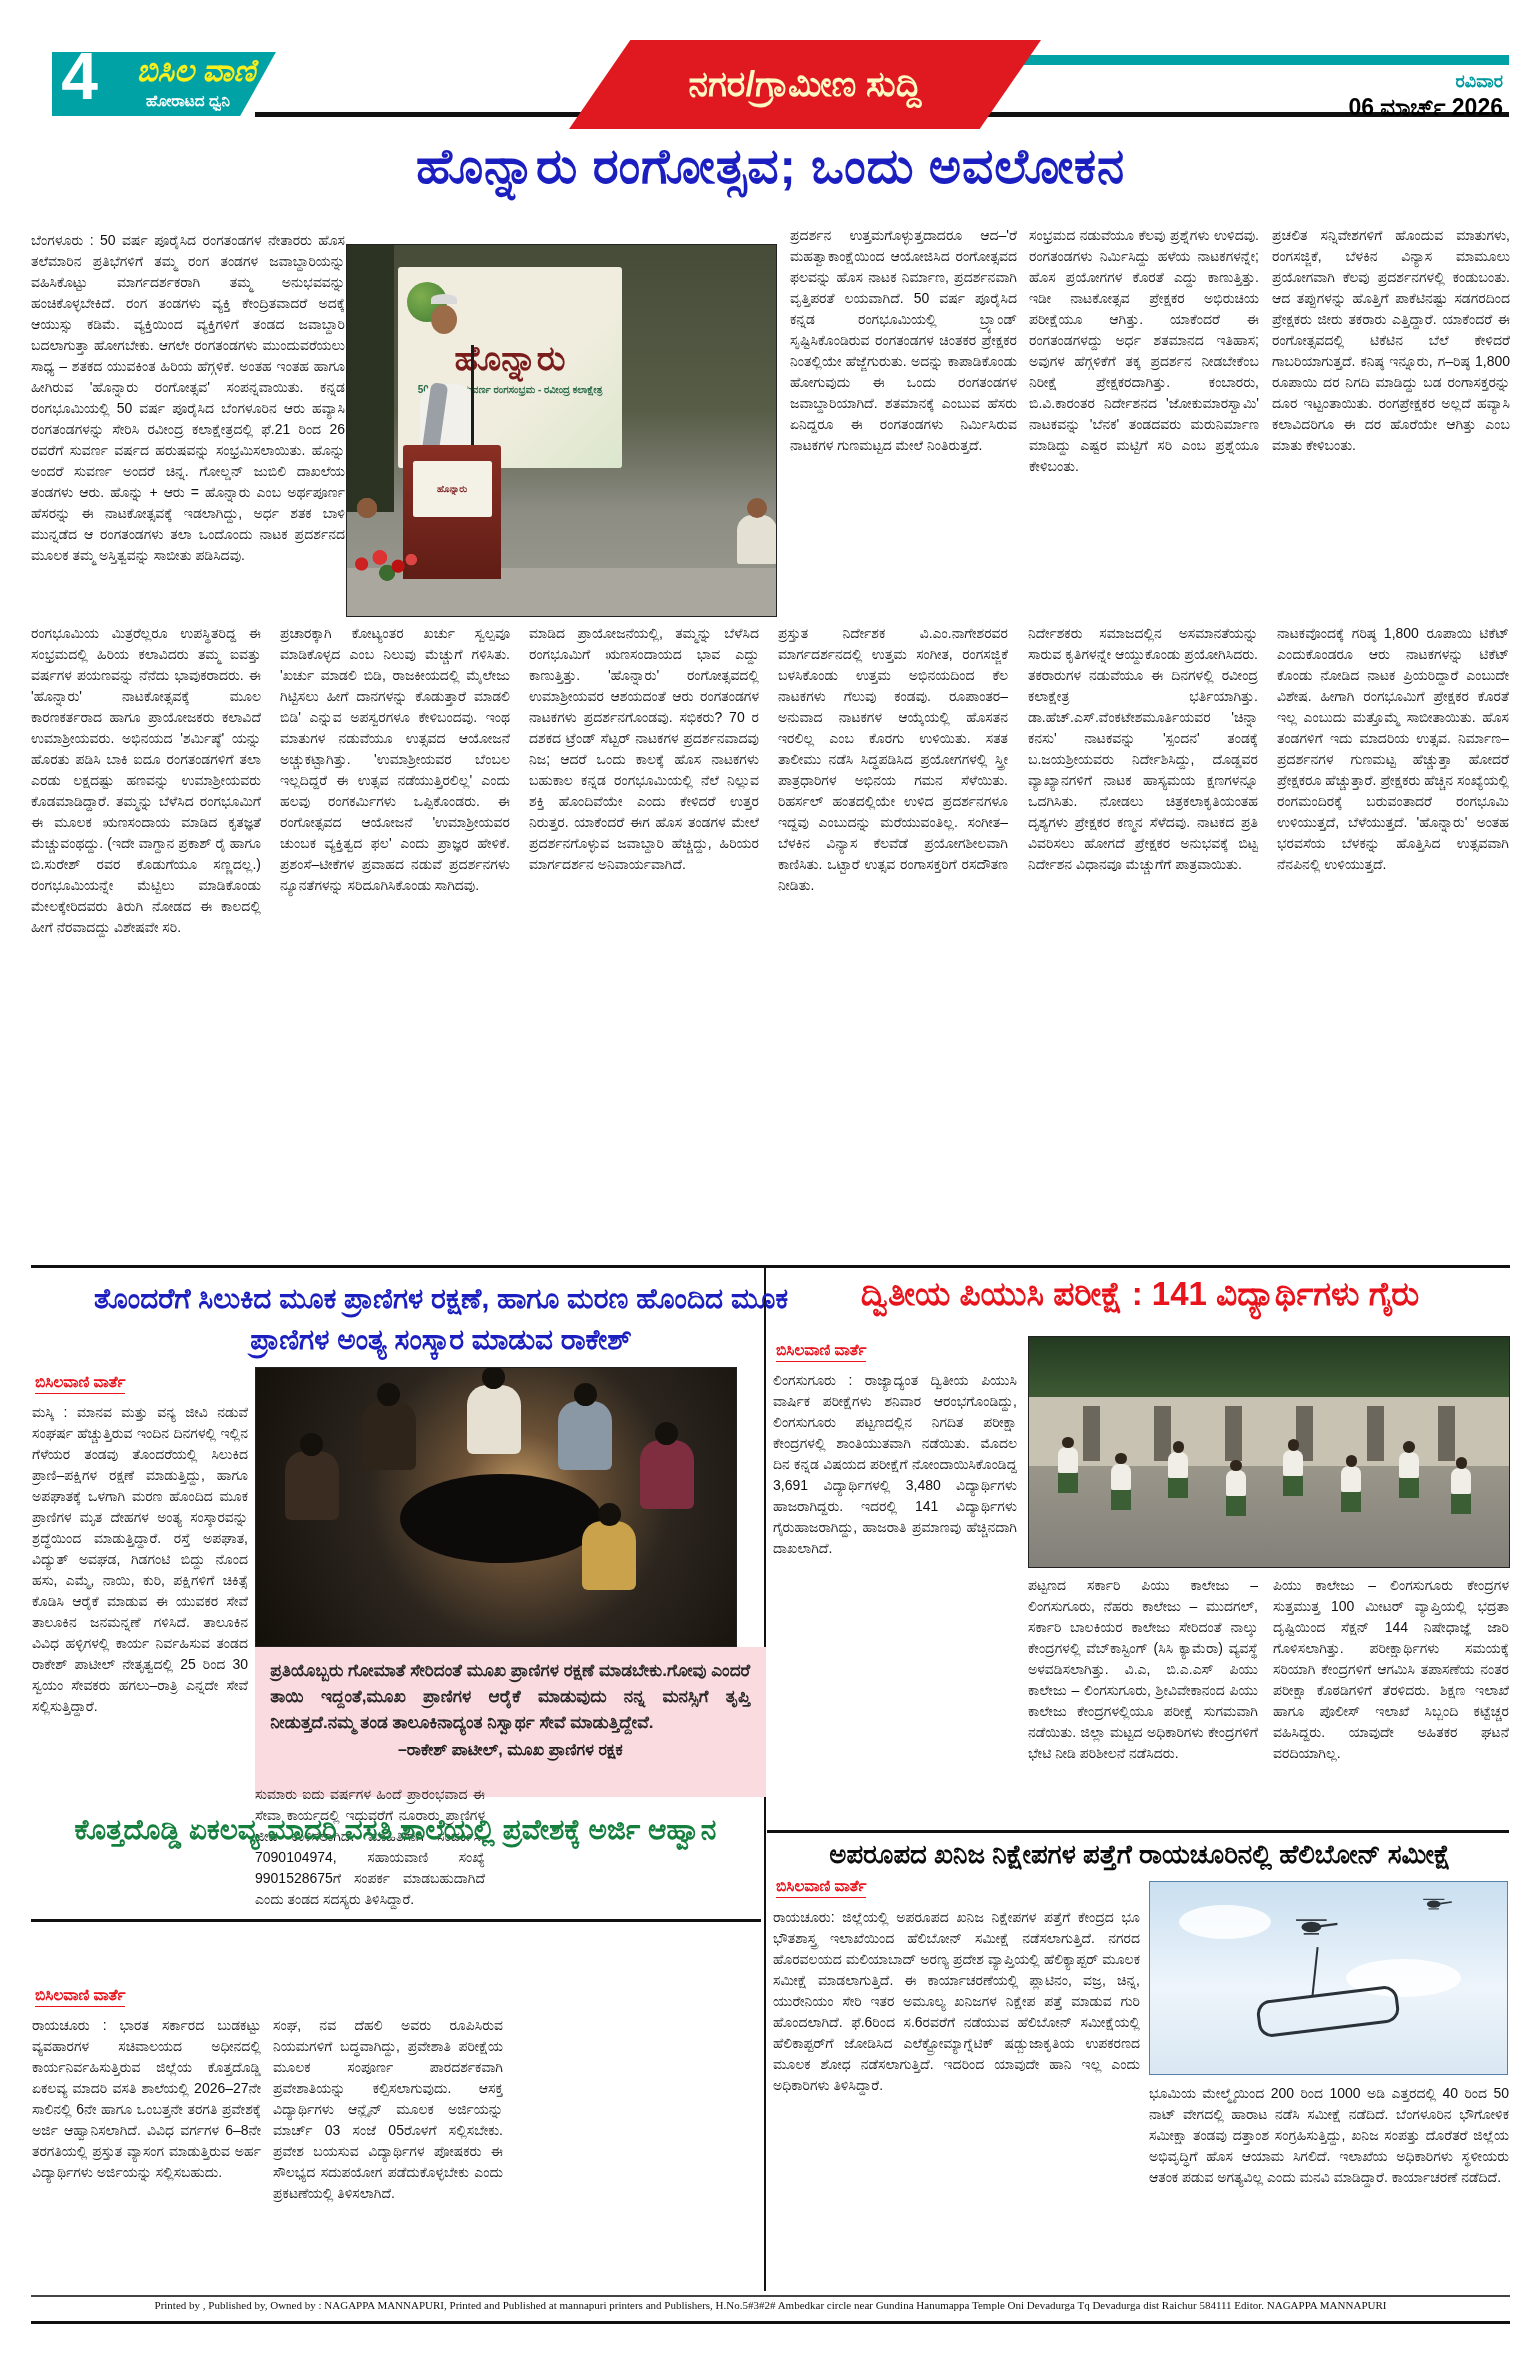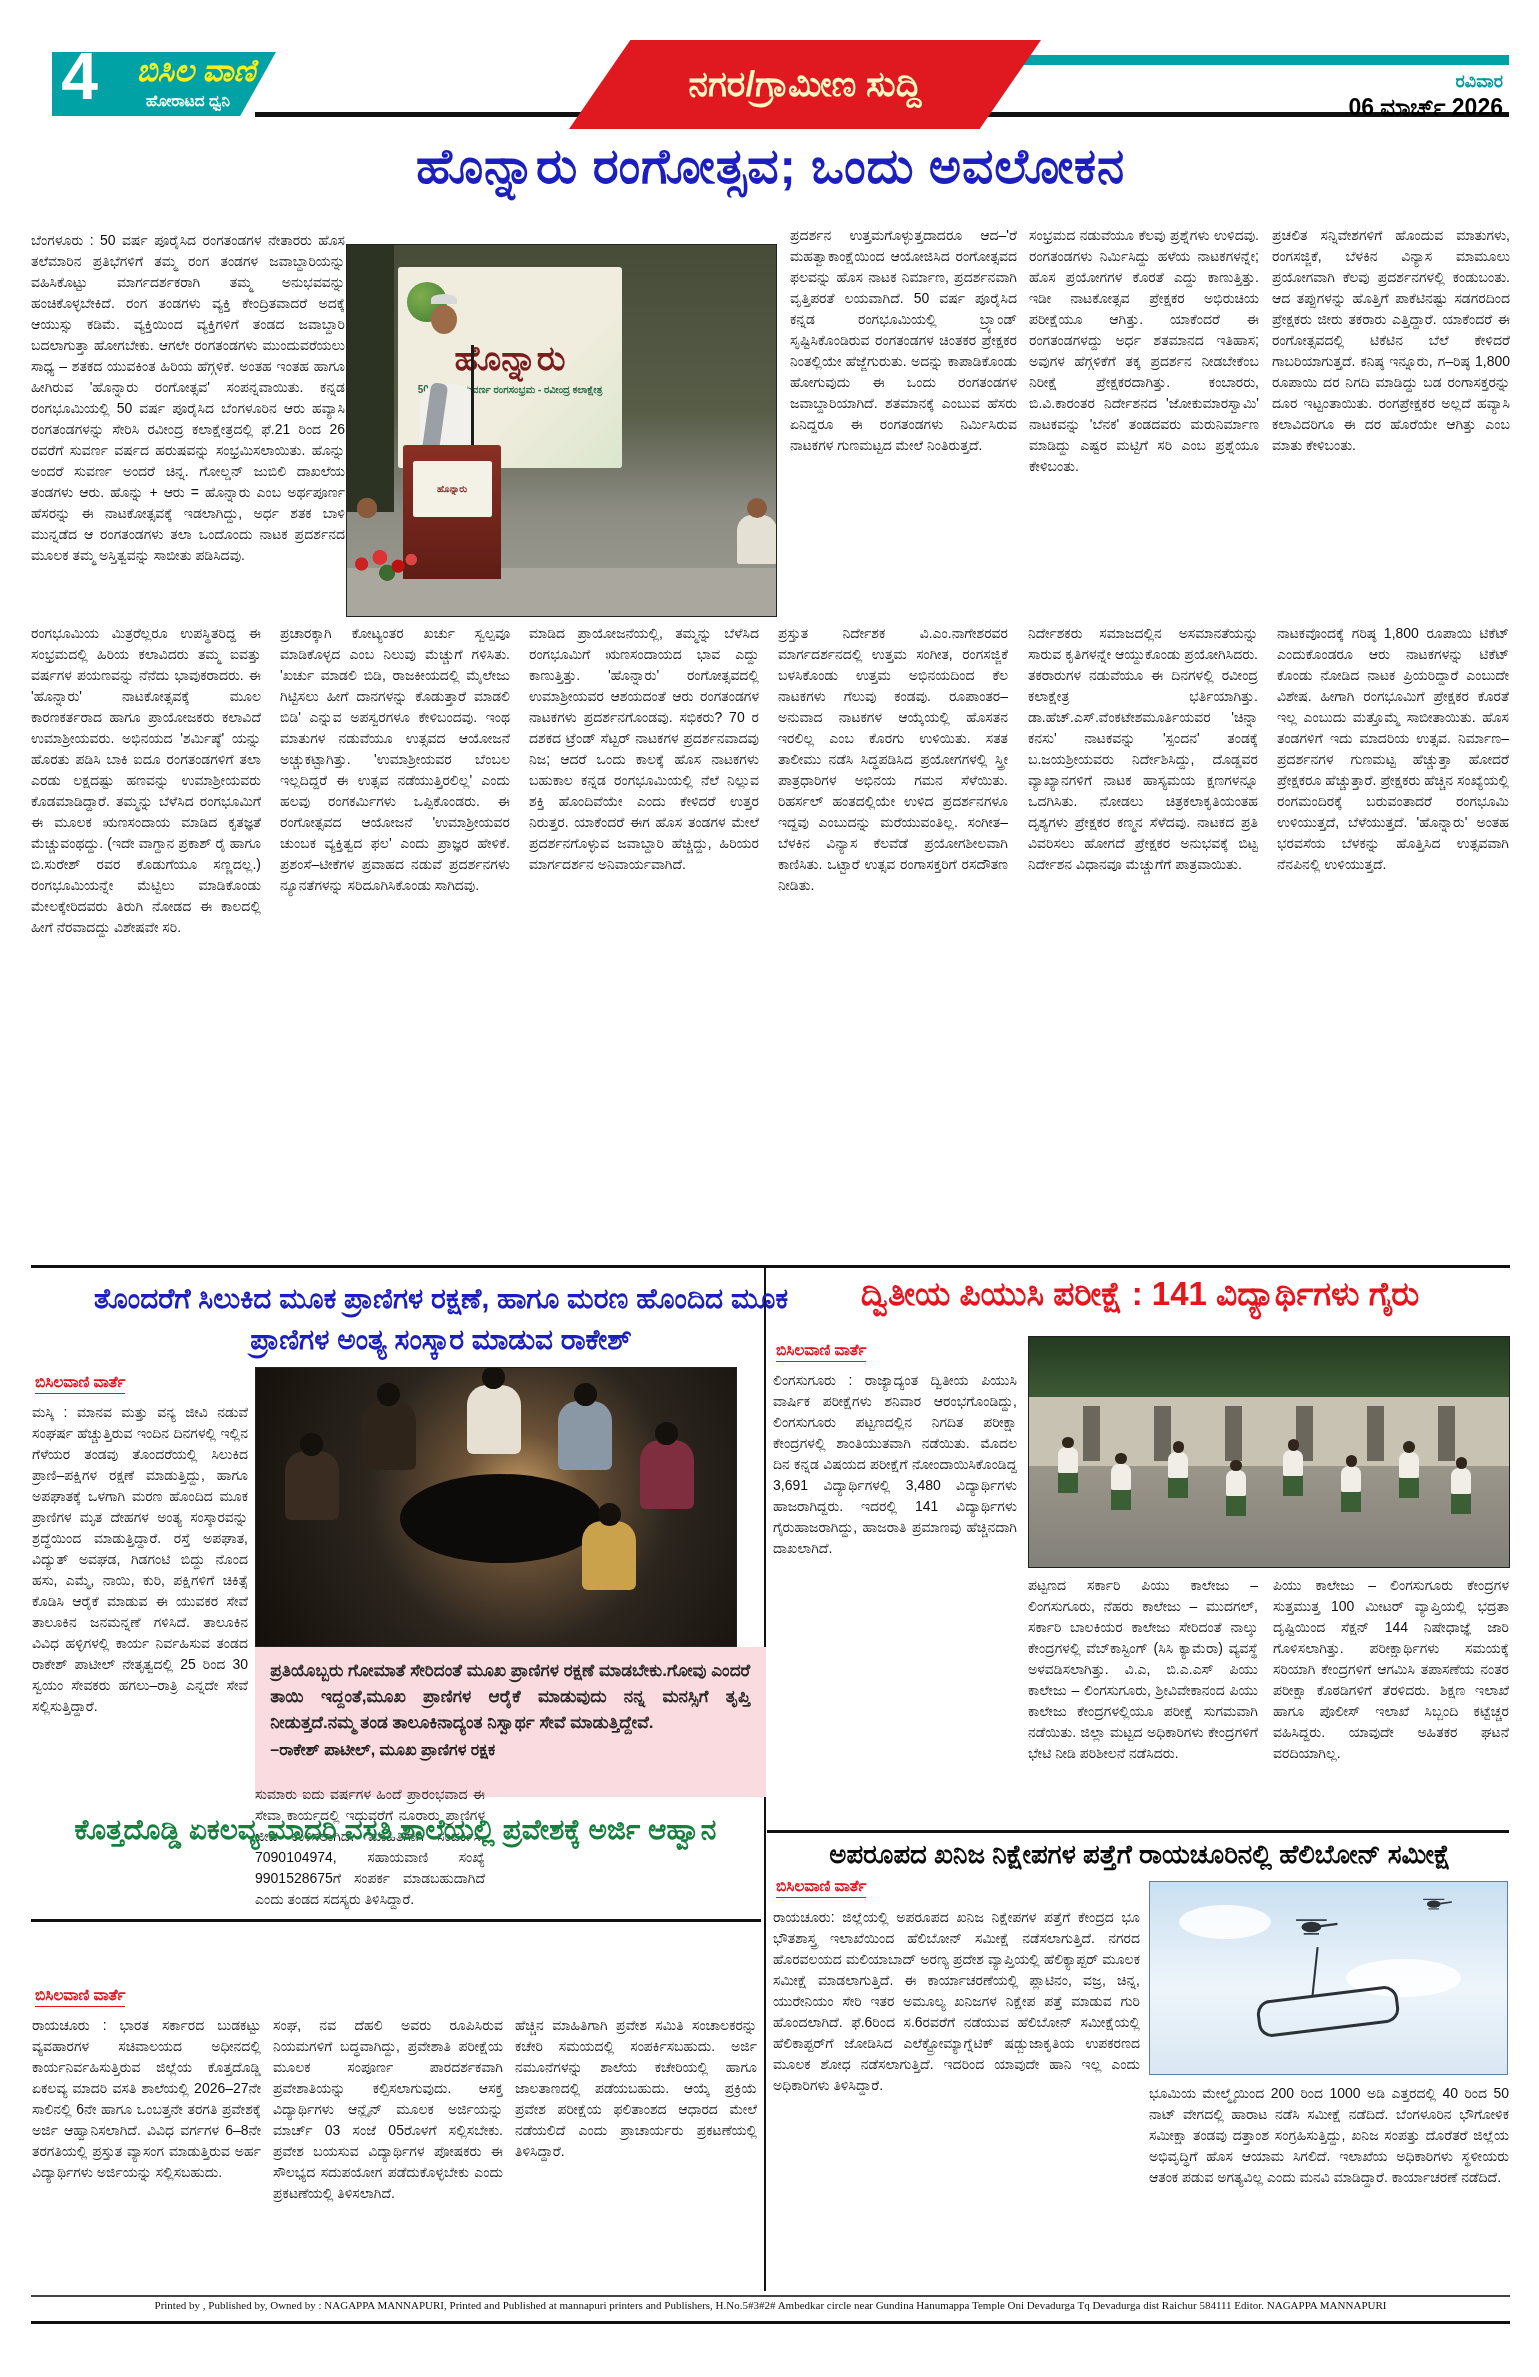"–ರಾಕೇಶ್ ಪಾಟೀಲ್, ಮೂಖ ಪ್ರಾಣಿಗಳ ರಕ್ಷಕ" .quote-box .qa { text-align: left -> center }
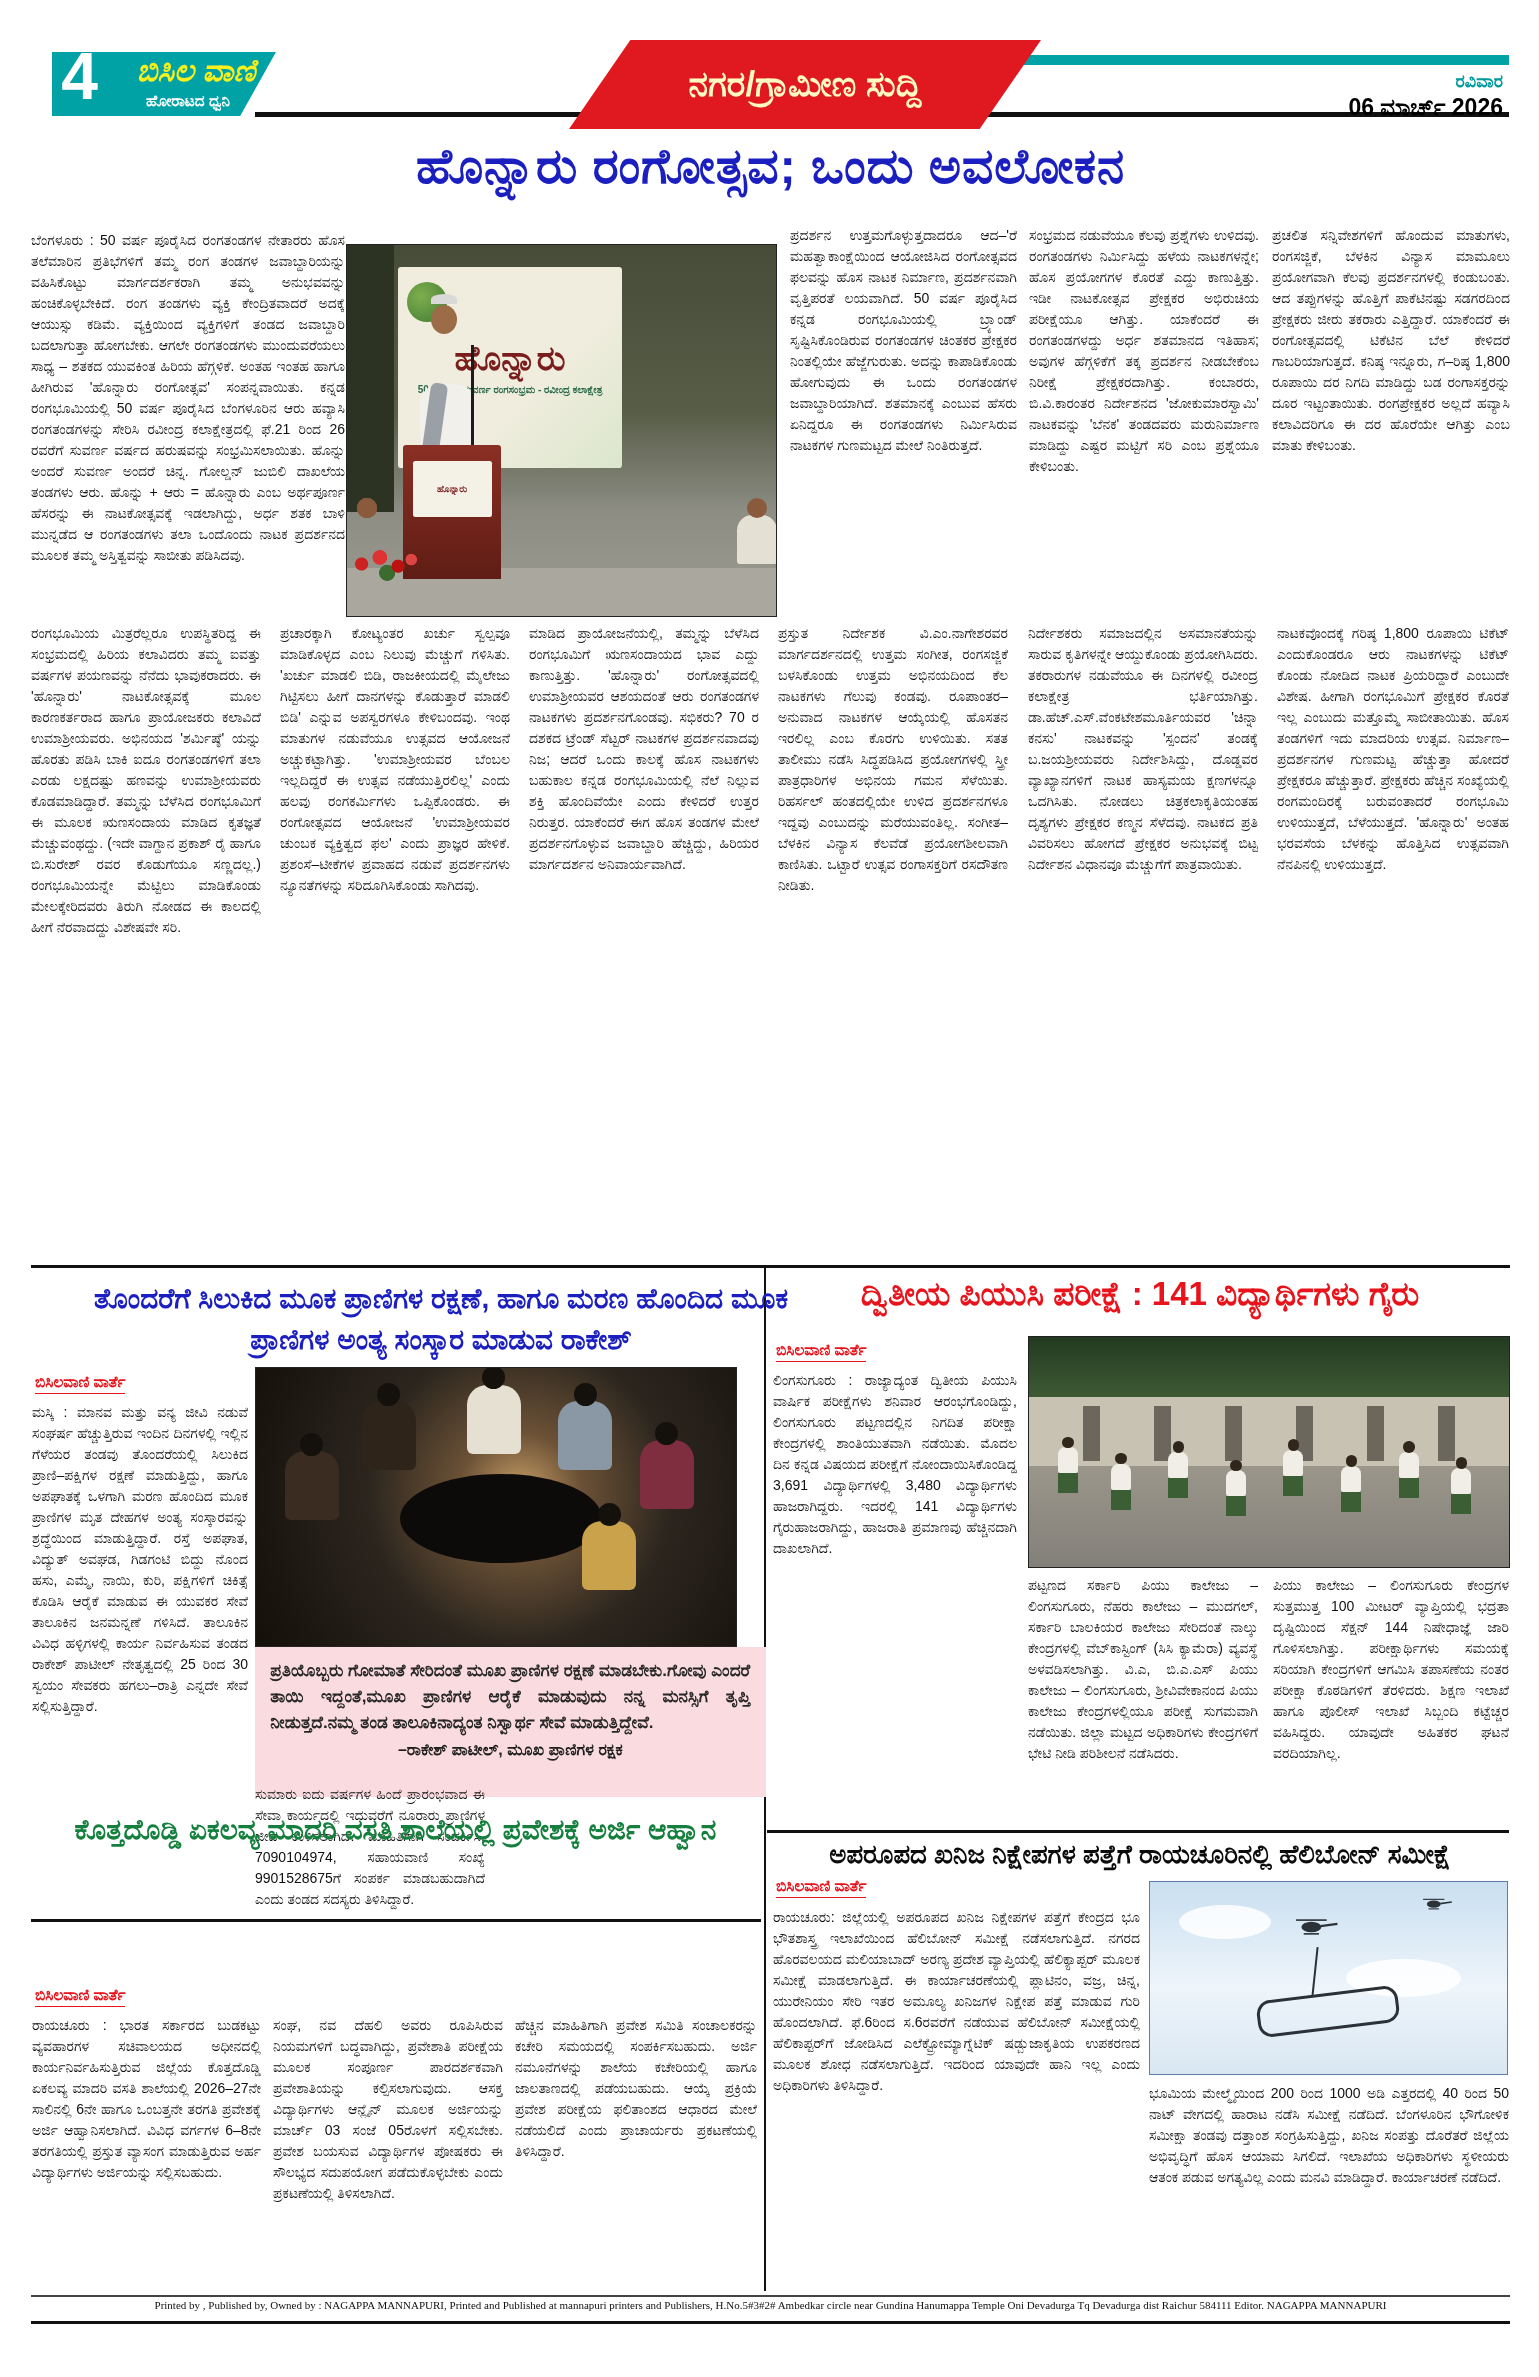"ಹೆಚ್ಚಿನ ಮಾಹಿತಿಗಾಗಿ ಪ್ರವೇಶ ಸಮಿತಿ" div.col { html: <div>ಹೆಚ್ಚಿನ ಮಾಹಿತಿಗಾಗಿ ಪ್ರವೇಶ ಸಮಿತಿ ಸಂಚಾಲಕರನ್ನು ಕಚೇರಿ ಸಮಯದಲ್ಲಿ ಸಂಪರ್ಕಿಸಬಹುದು. ಅರ್ಜಿ ನಮೂನೆಗಳನ್ನು ಶಾಲೆಯ ಕಚೇರಿಯಲ್ಲಿ ಹಾಗೂ ಜಾಲತಾಣದಲ್ಲಿ ಪಡೆಯಬಹುದು. ಆಯ್ಕೆ ಪ್ರಕ್ರಿಯೆ ಪ್ರವೇಶ ಪರೀಕ್ಷೆಯ ಫಲಿತಾಂಶದ ಆಧಾರದ ಮೇಲೆ ನಡೆಯಲಿದೆ ಎಂದು ಪ್ರಾಚಾರ್ಯರು ಪ್ರಕಟಣೆಯಲ್ಲಿ ತಿಳಿಸಿದ್ದಾರೆ.</div> -> none }
